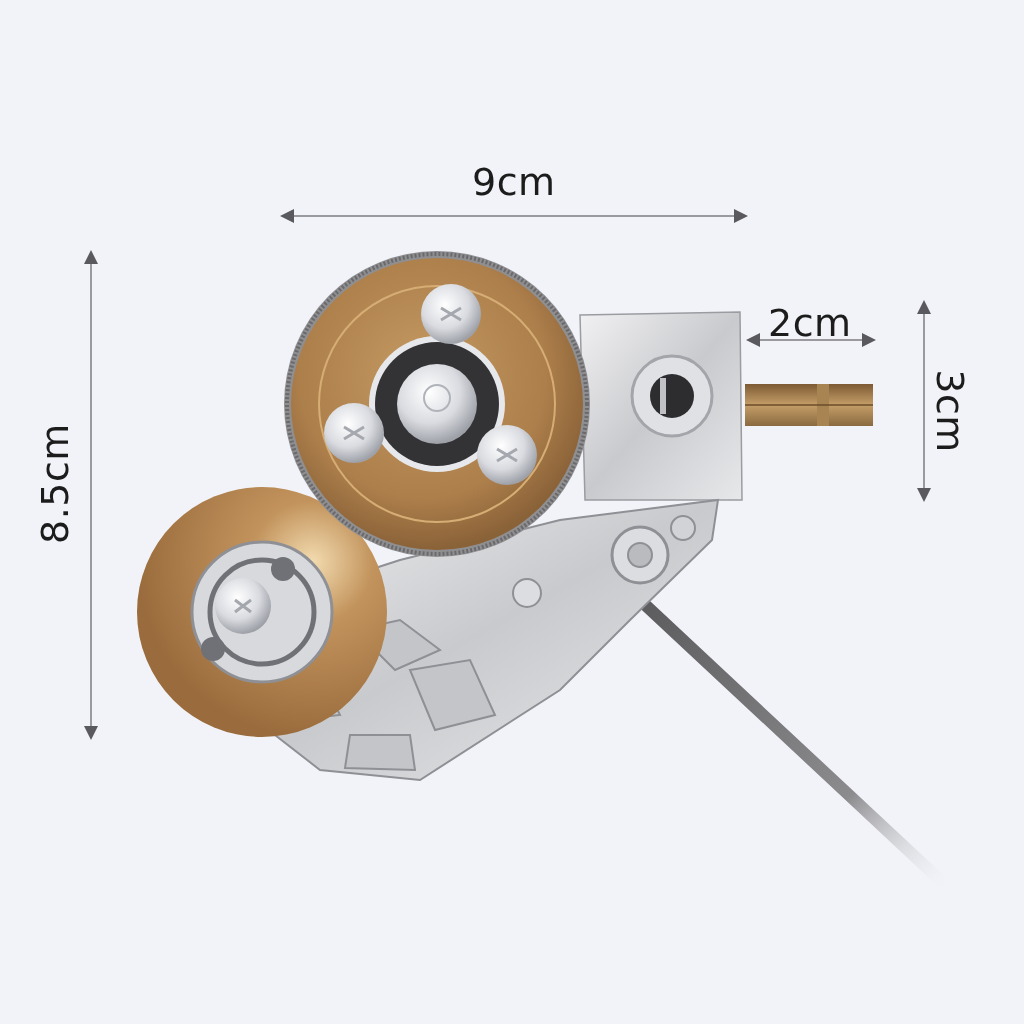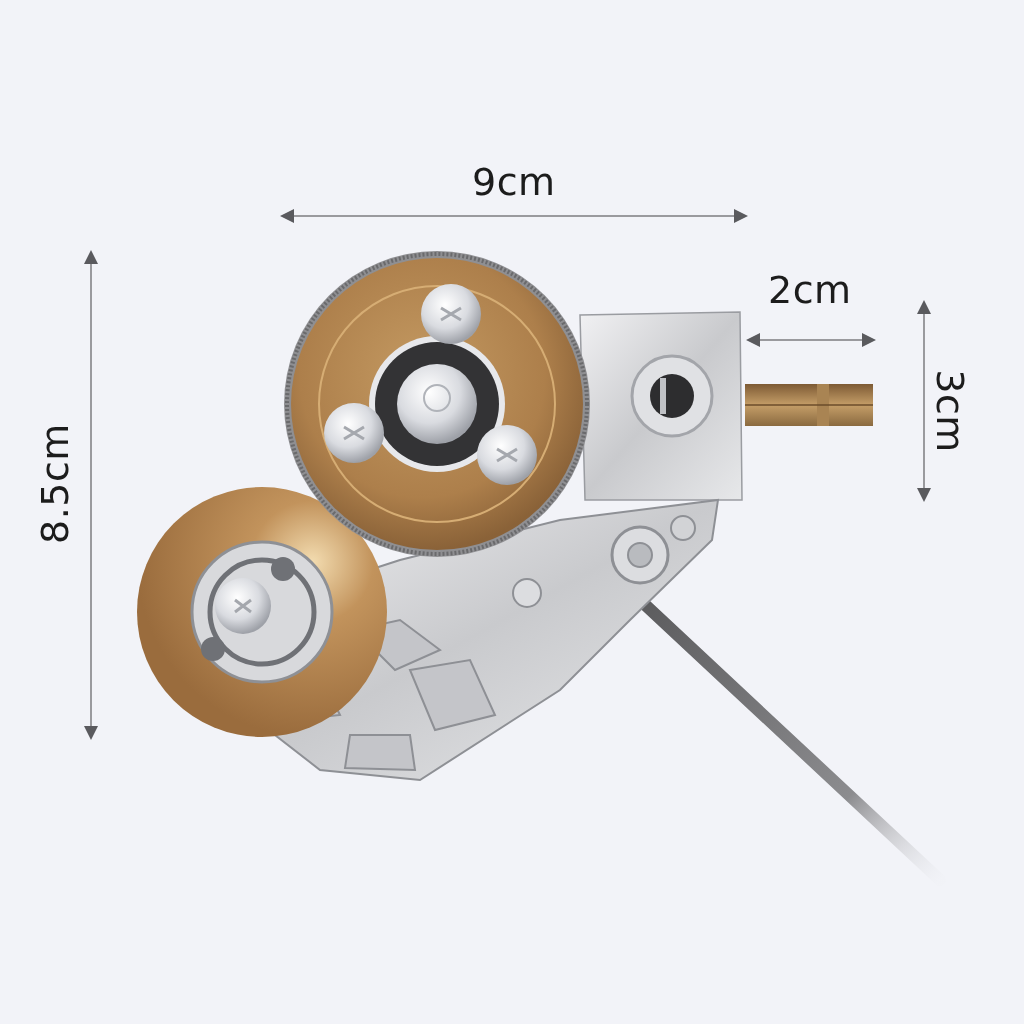"2cm" #label-shank { top: 271px -> 304px }
